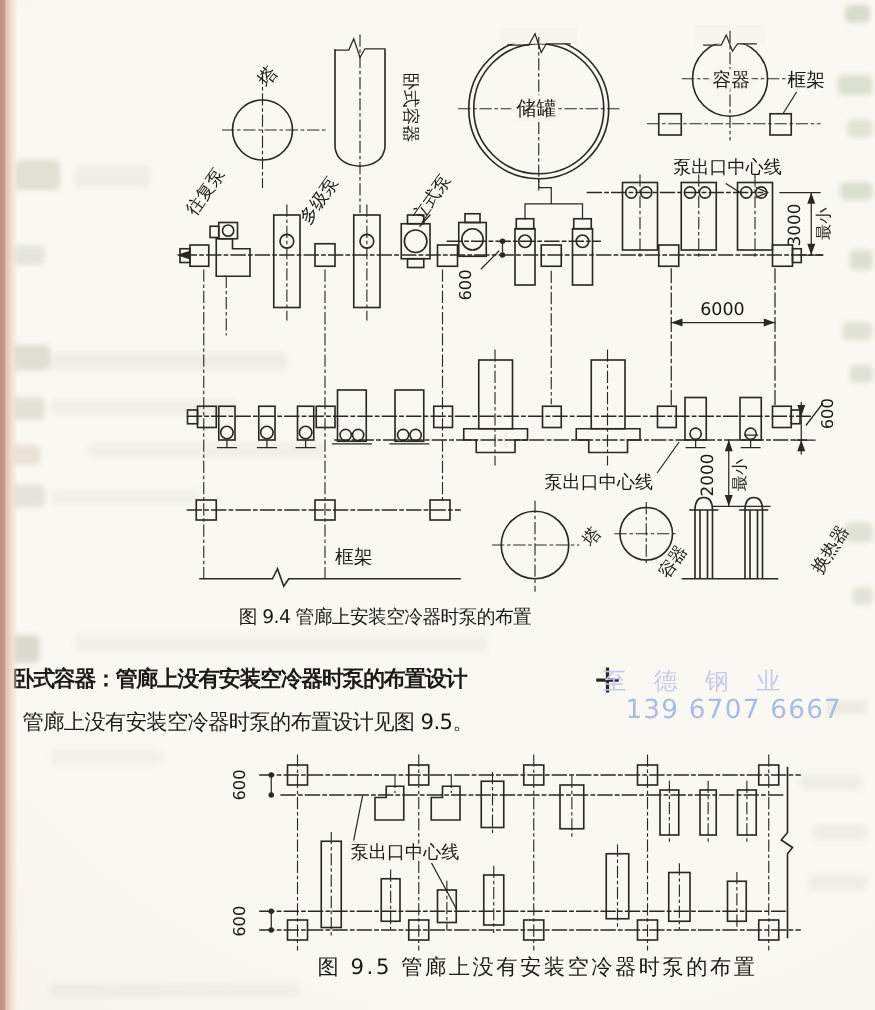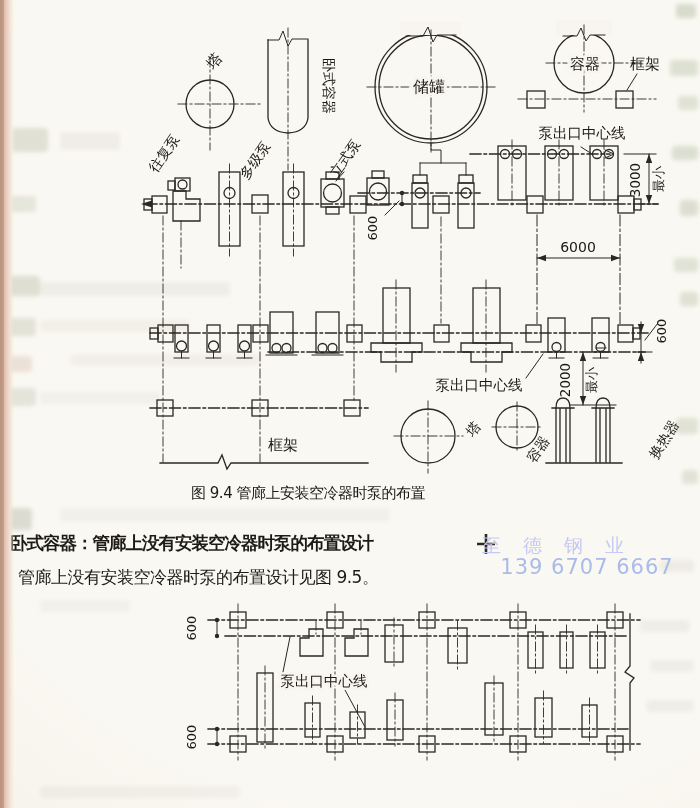"图 9.5 管廊上没有安装空冷器时泵的布置" div.cap { html: none -> <div>图 9.5 管廊上没有安装空冷器时泵的布置</div> }
